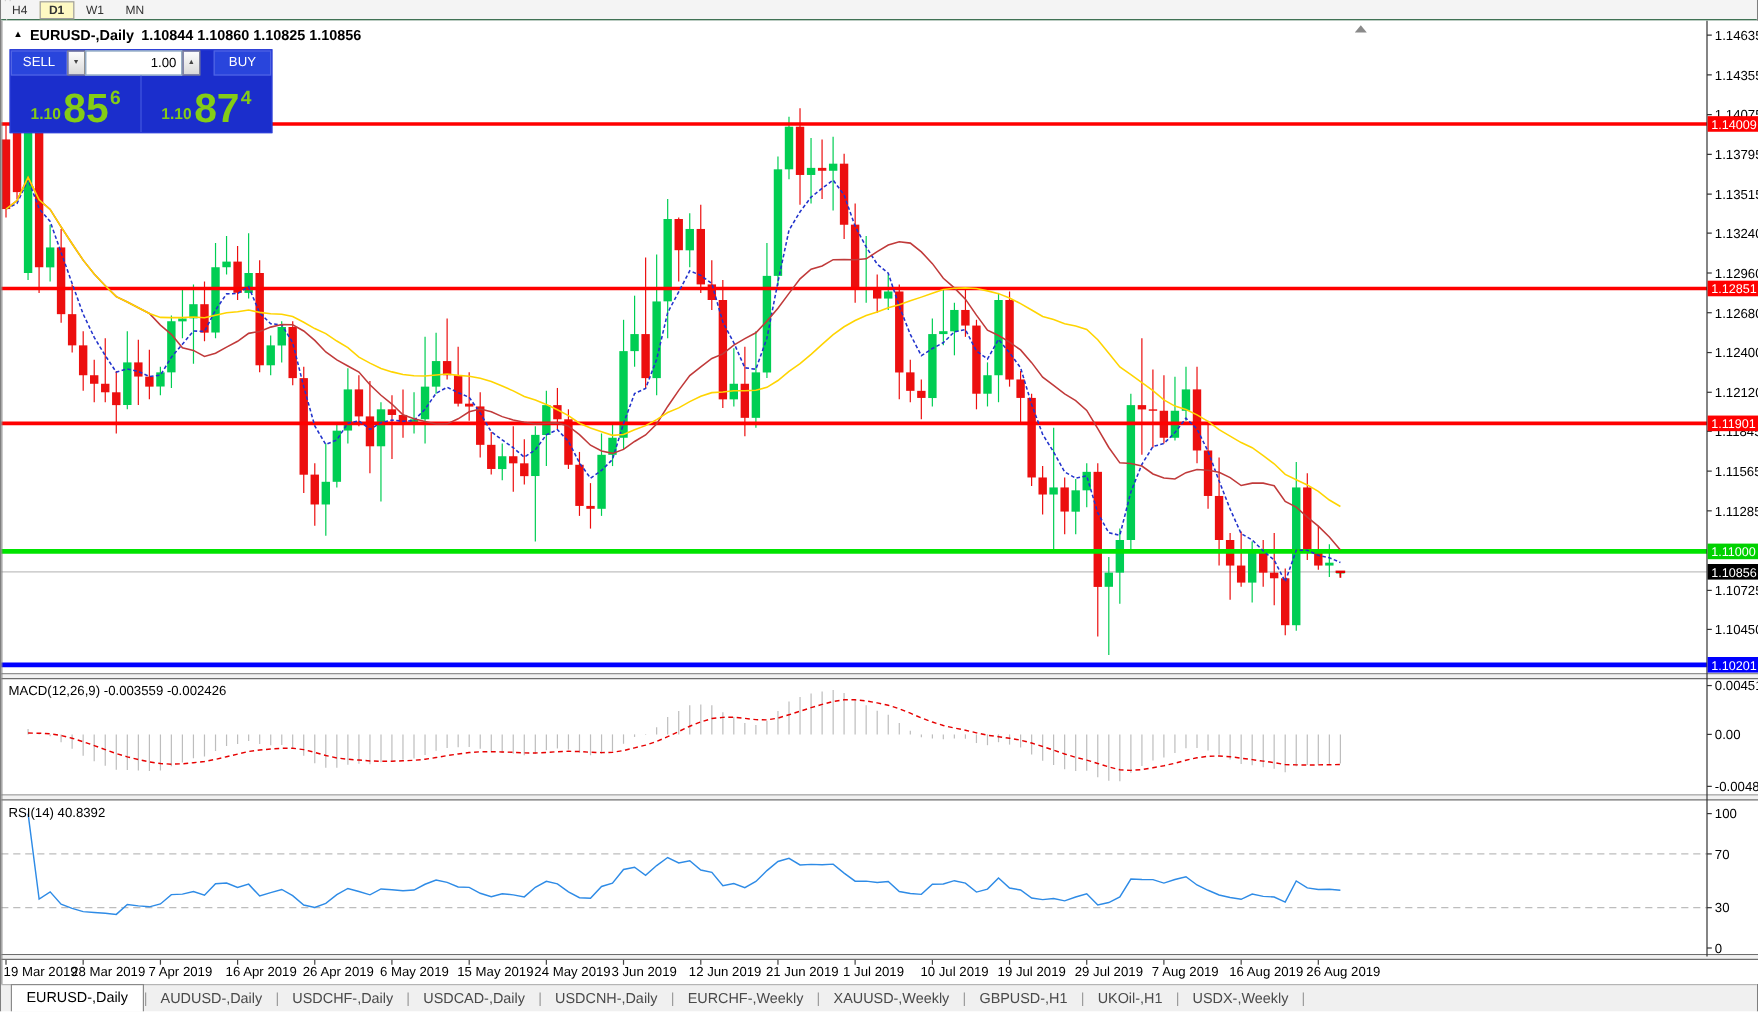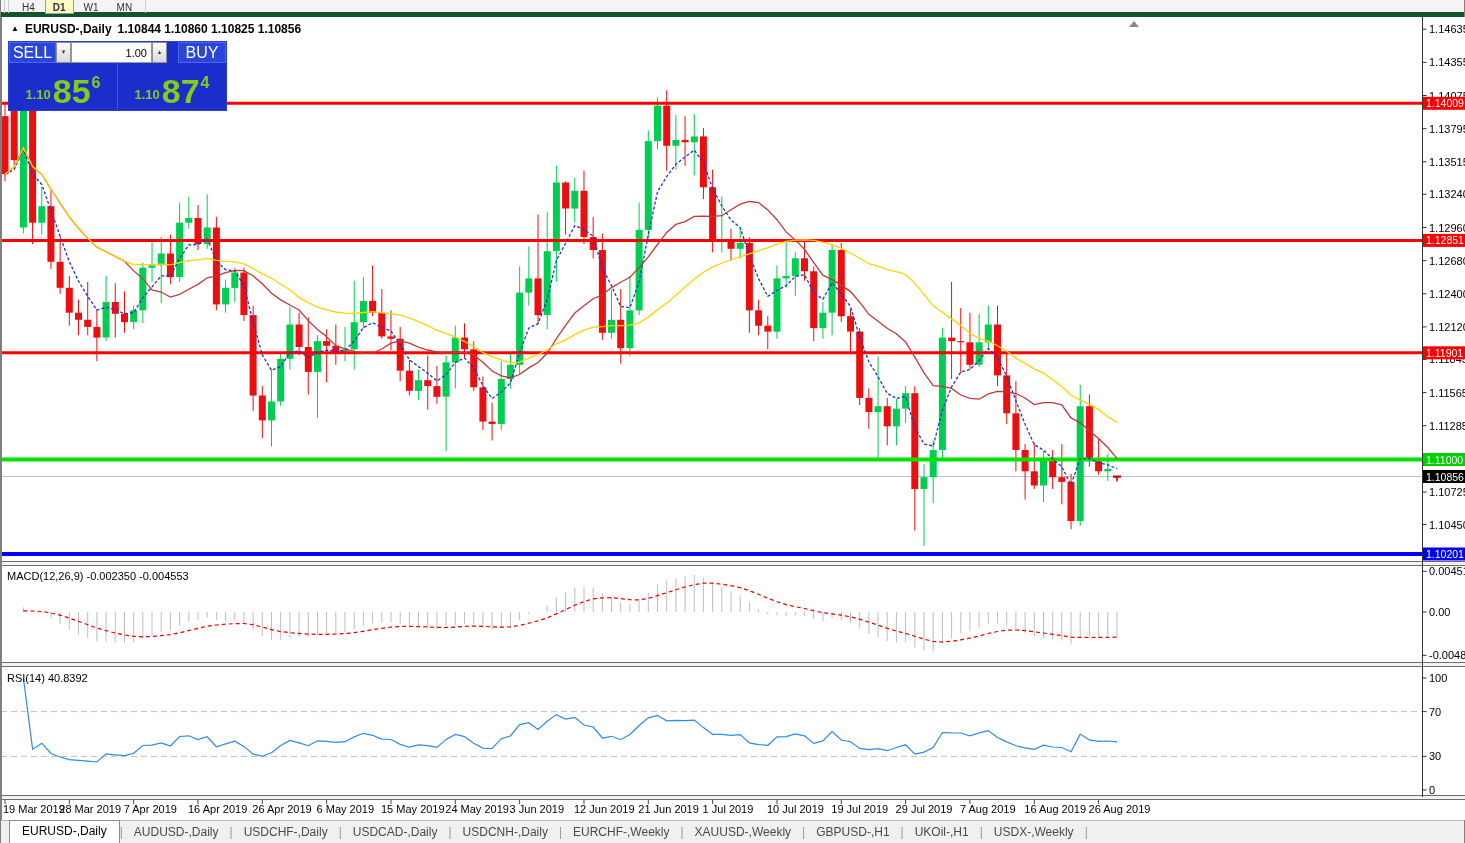"H4" .tf-toolbar { align-items: center -> flex-start; border-bottom: 5px solid #14532d -> 1px solid #14532d; flex-direction: none -> column }
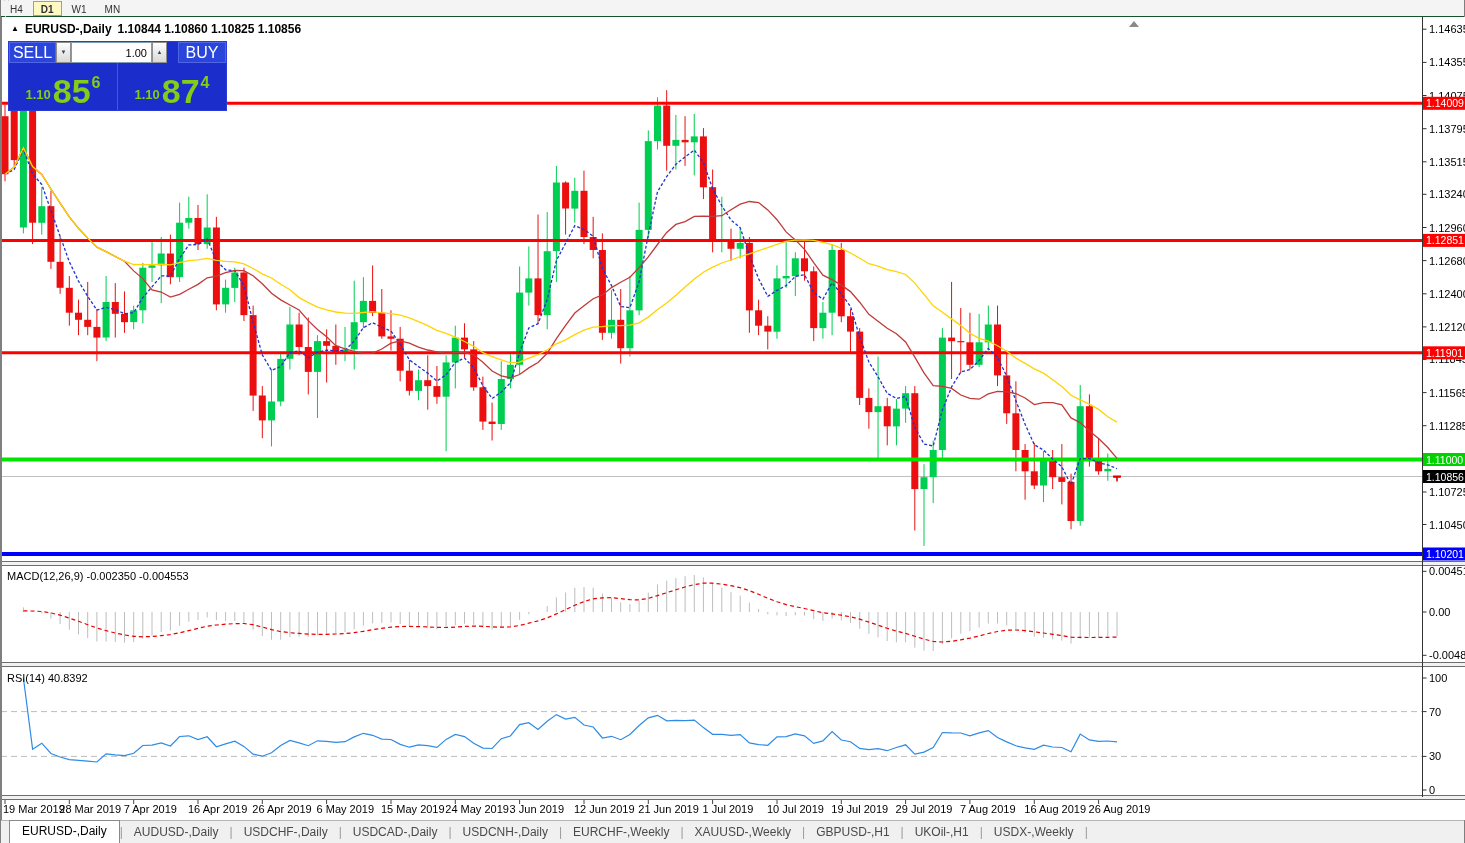"SELL" .tw-btn { font-size: 16px -> 11px }
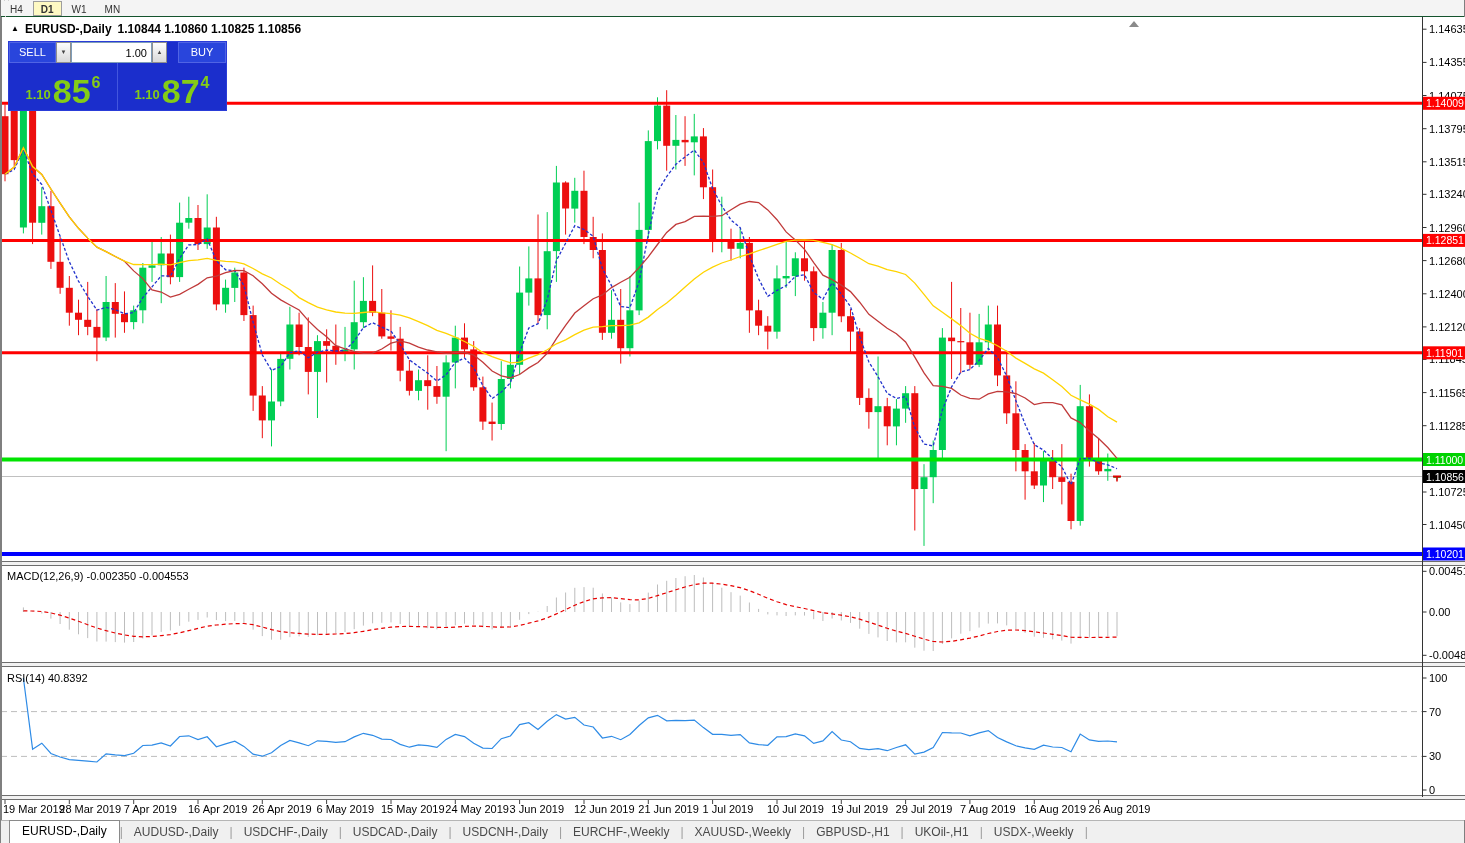"MACD(12,26,9) -0.002350 -0.004553" div.ind-label { text: -0.002350 -0.004553 -> -0.003559 -0.002426 }
